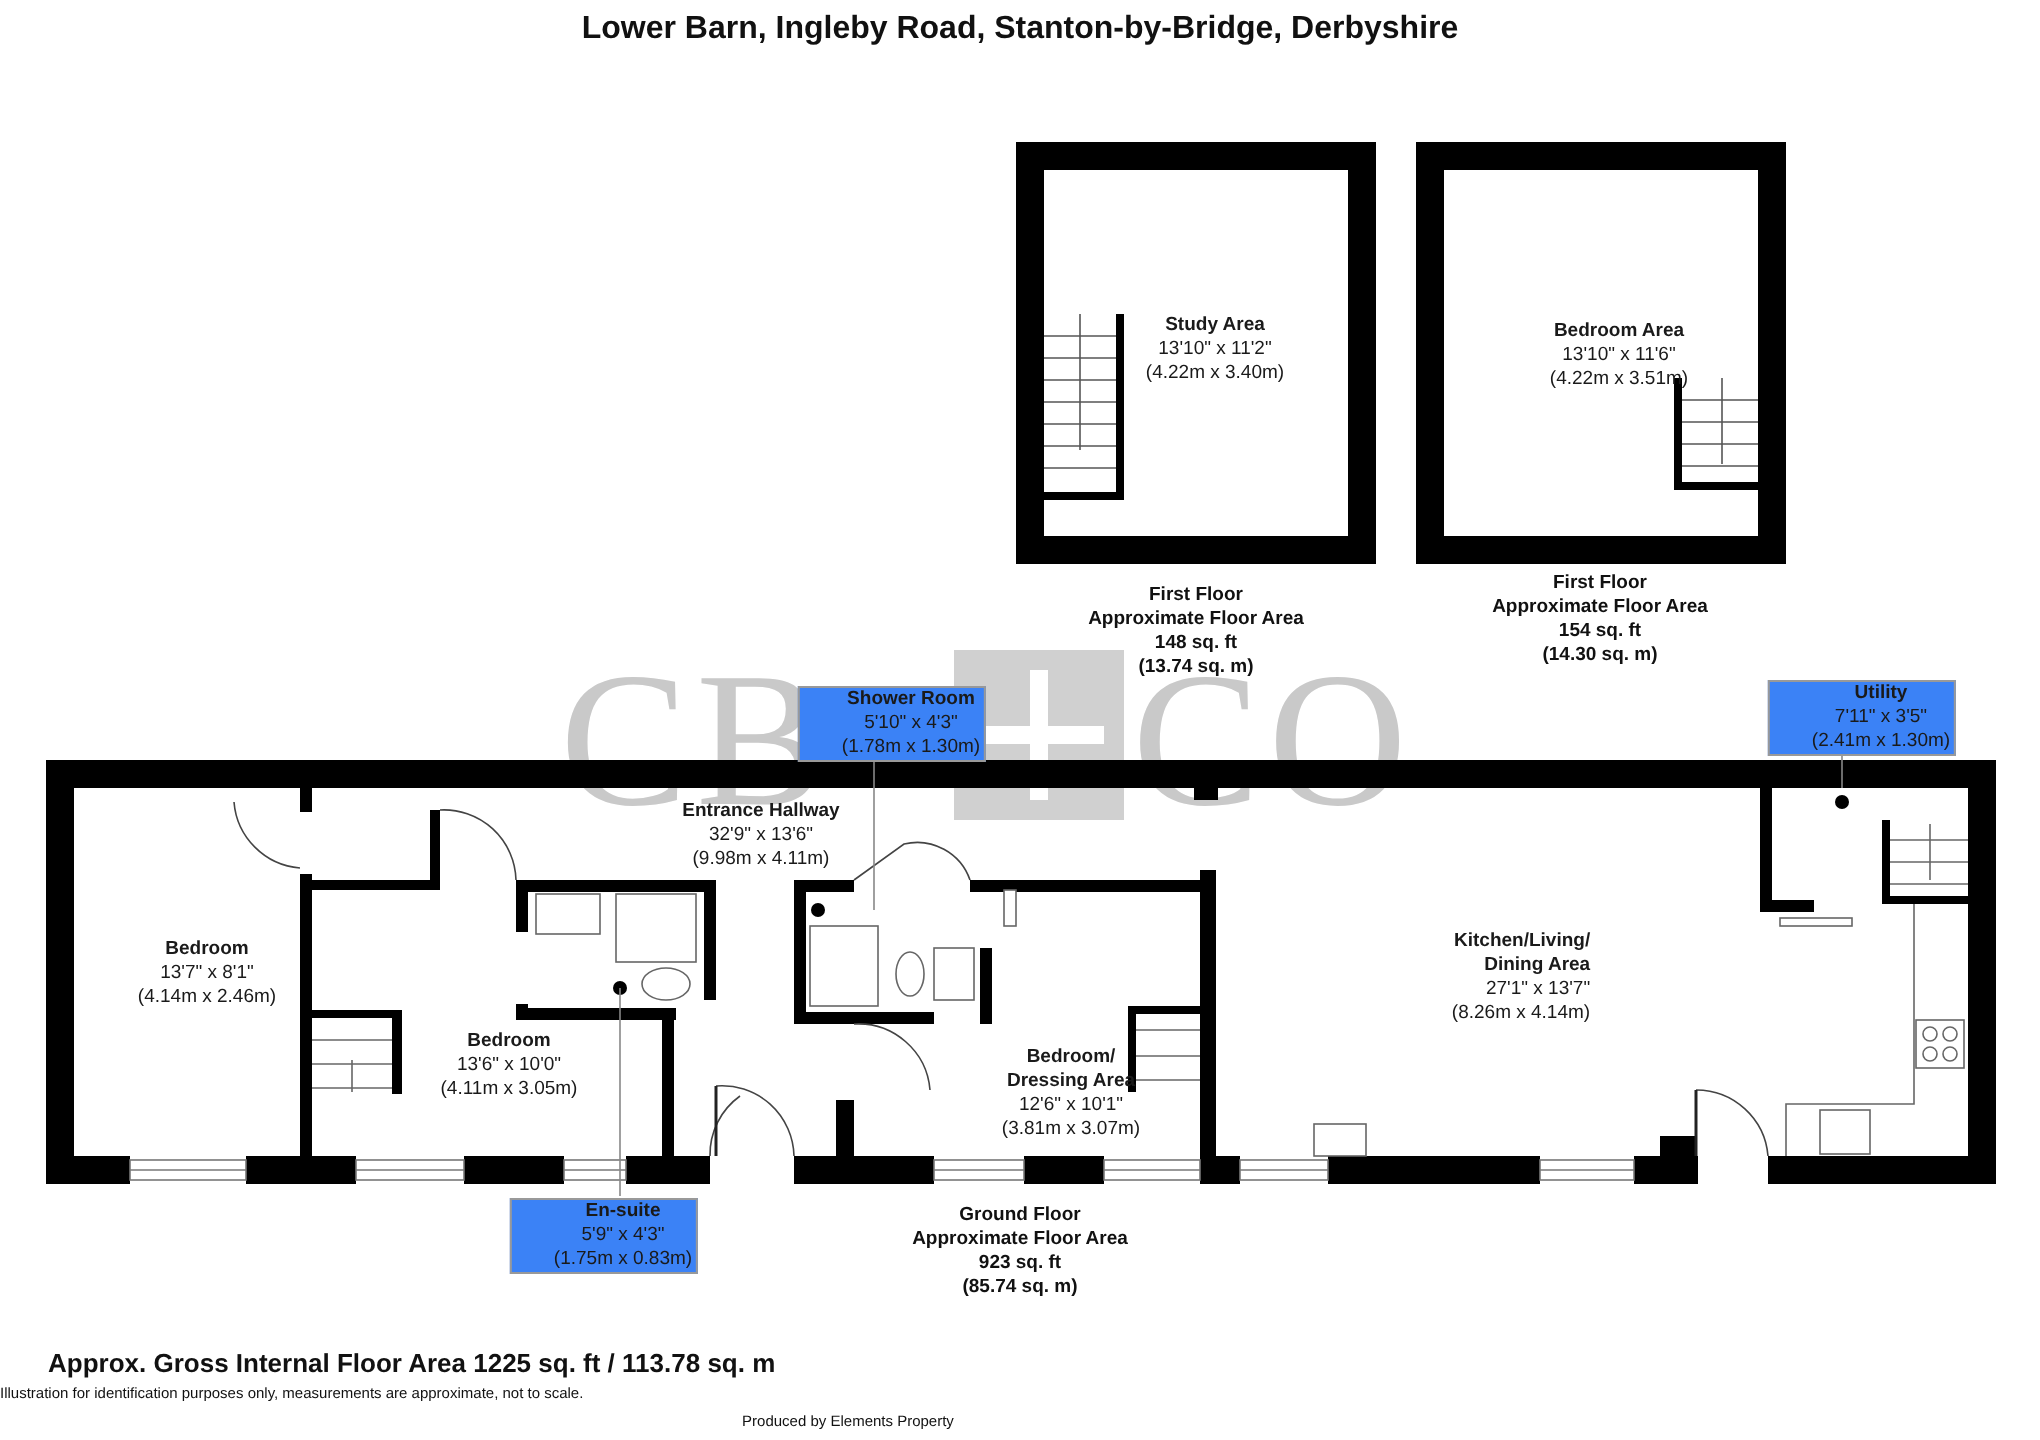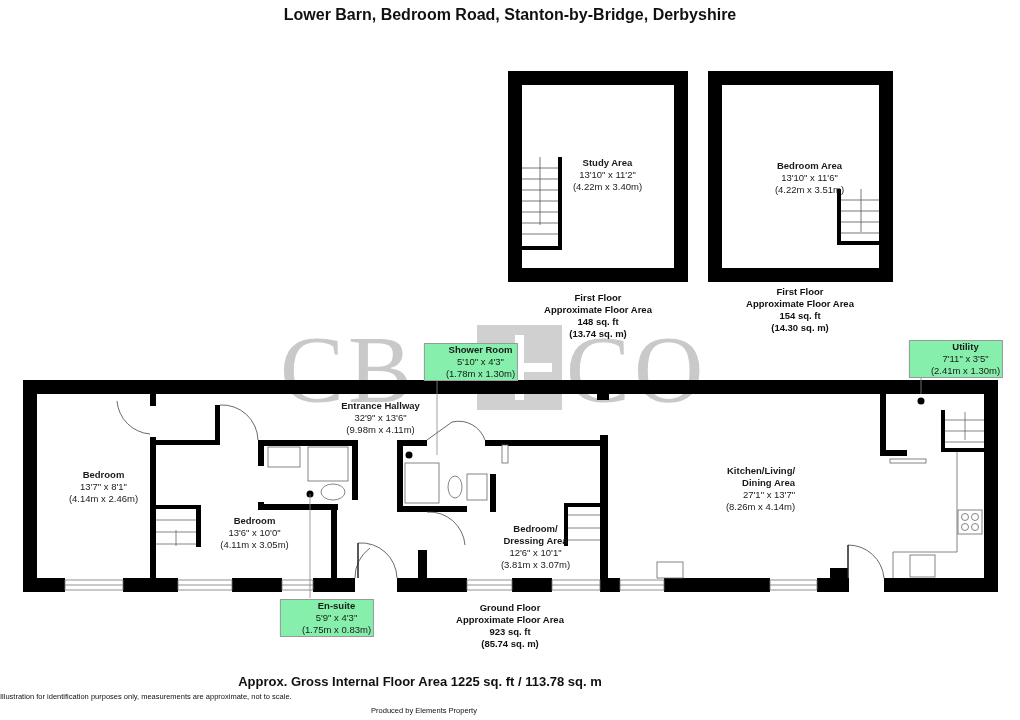"Lower Barn, Bedroom Road," div.title { text: Bedroom -> Ingleby }
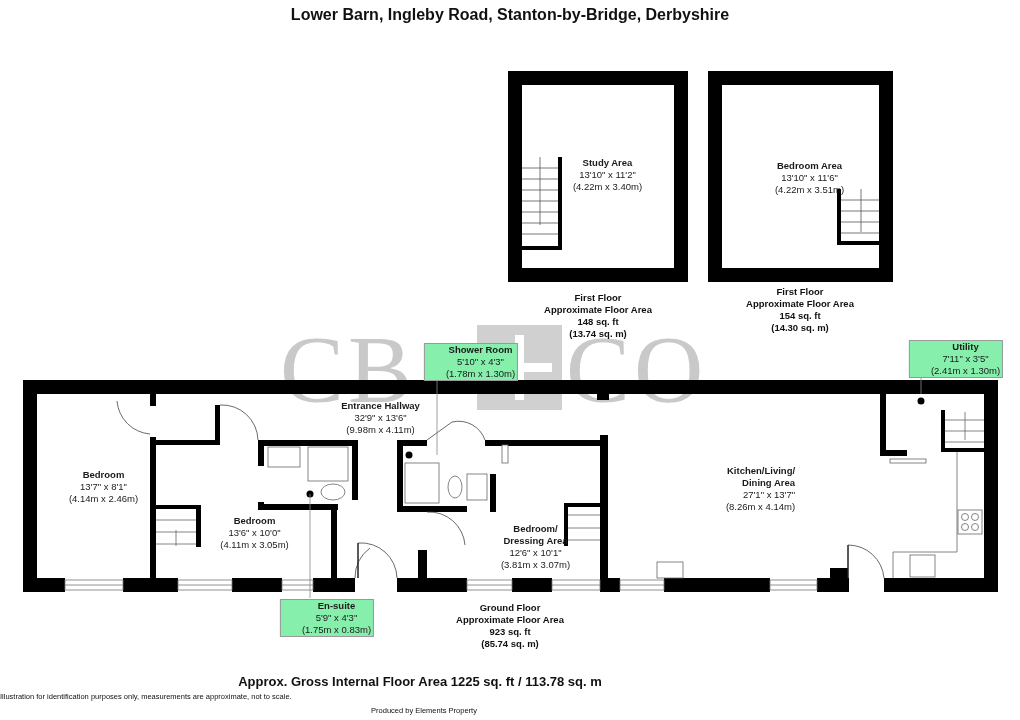"Shower Room" .boxed { background: #86efac -> #3b82f6; margin-left: 25px -> none }
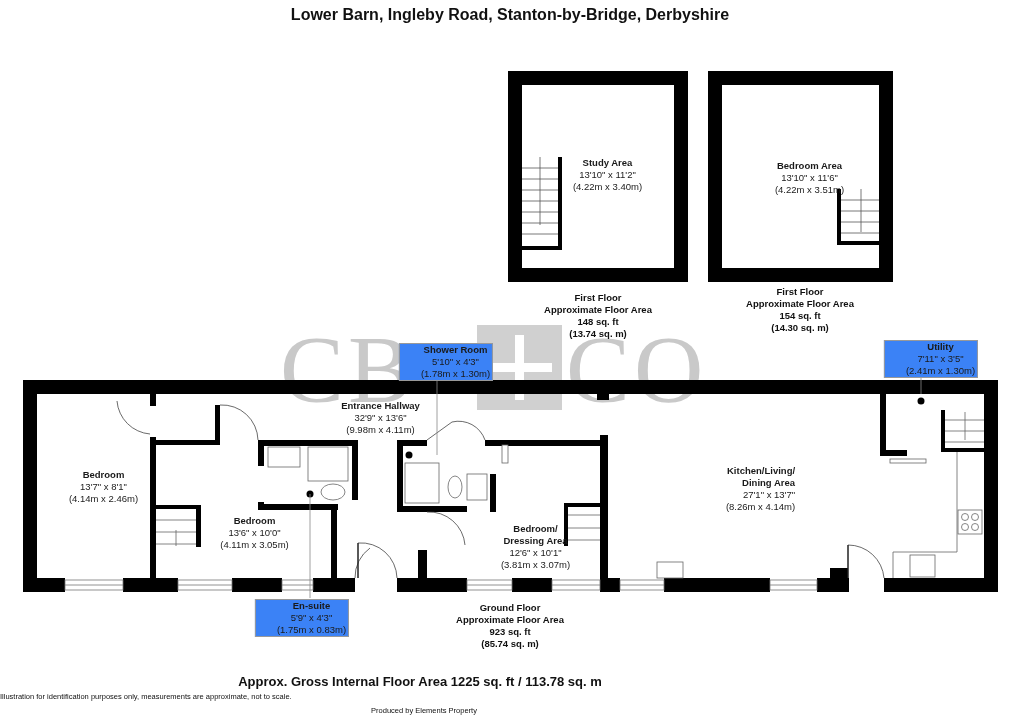"Approx. Gross Internal Floor Area" .gross { padding-left: none -> 24px; text-align: center -> none }
